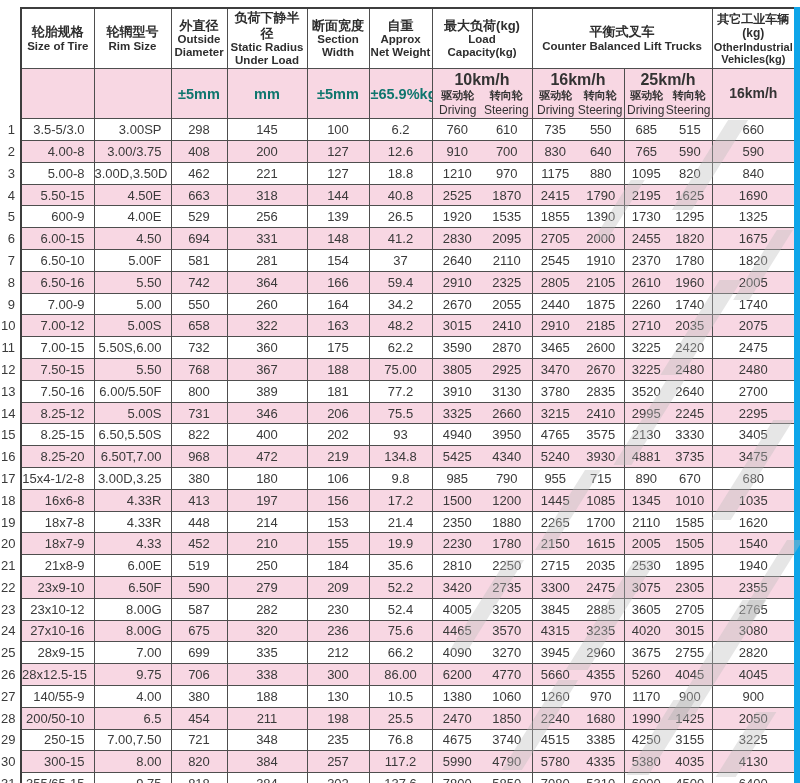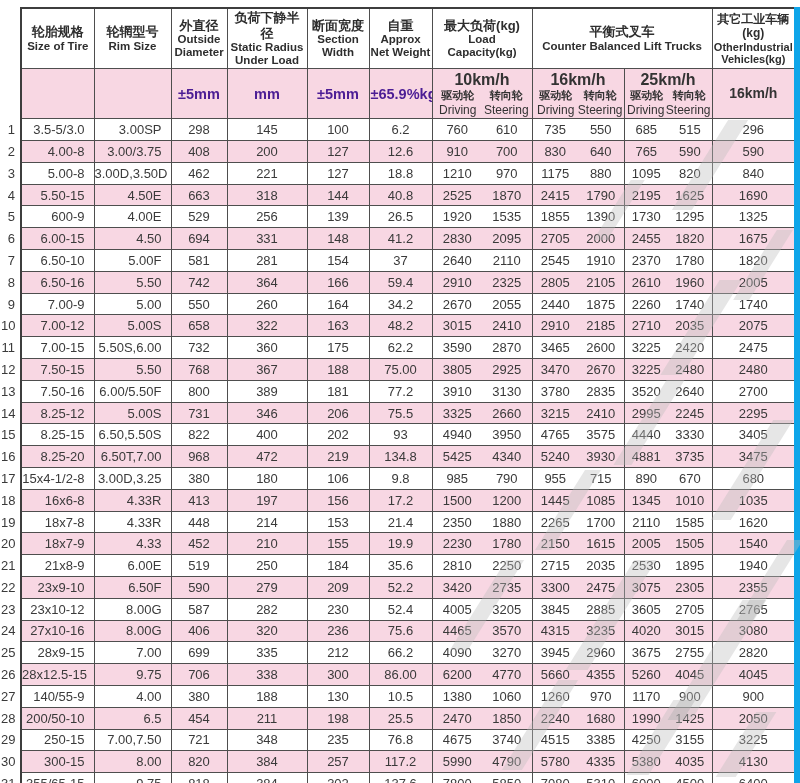"±5mm" .unit { color: #4c1d95 -> #0f766e }
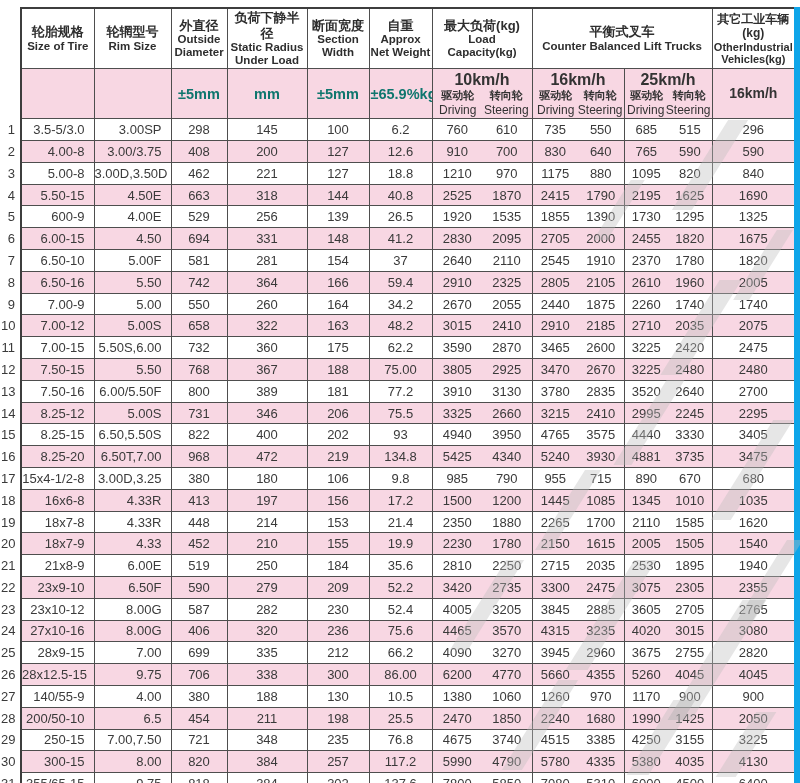"296" td { text: 296 -> 660 }
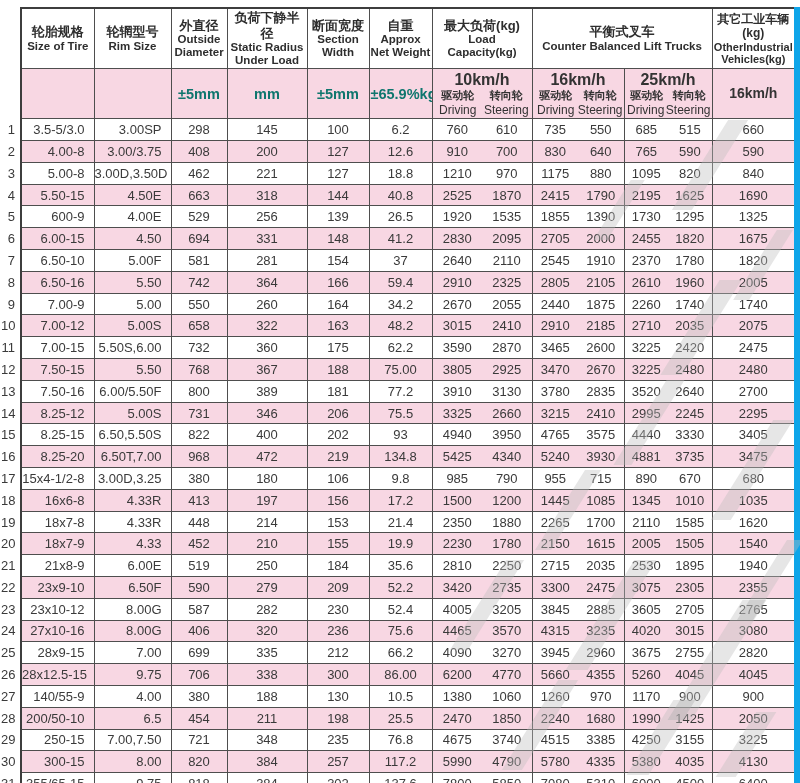"4440" span { text: 4440 -> 2130 }
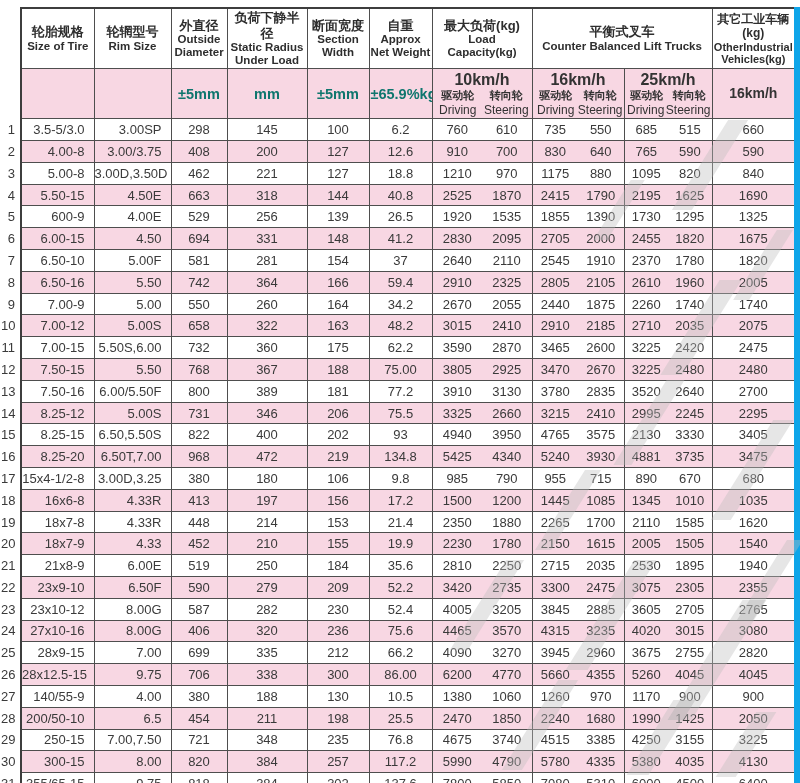"406" td { text: 406 -> 675 }
